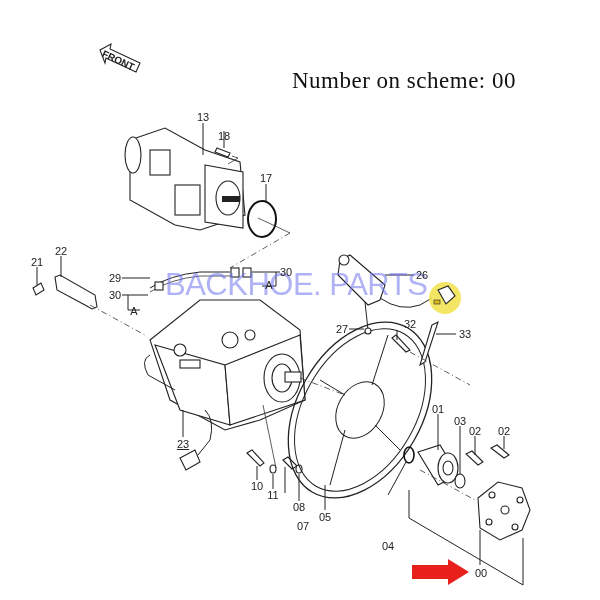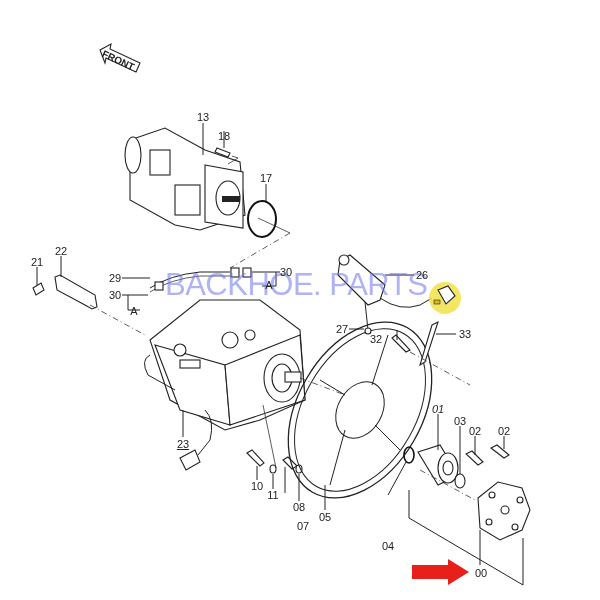"Number on scheme: 00" div.scheme-title { html: none -> <div>Number on scheme: 00</div> }
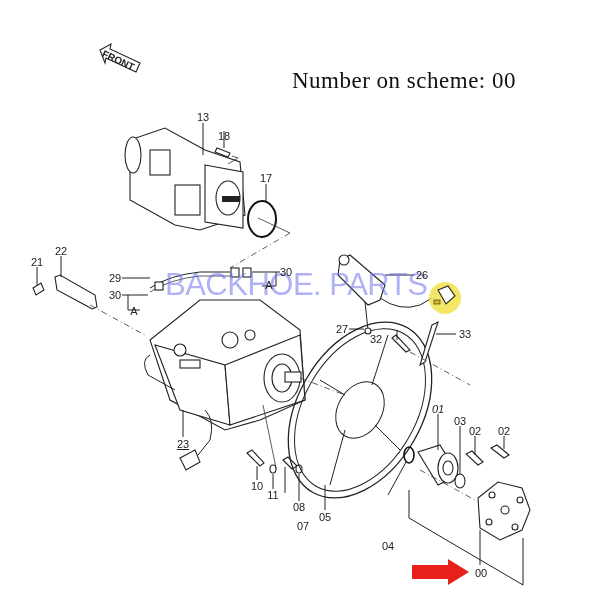"32" div.callout { left: 376px -> 410px; margin-top: 15px -> none }
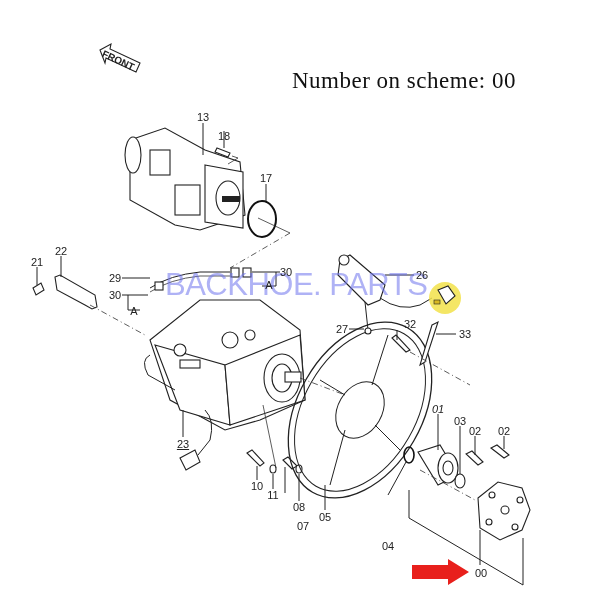"01" div.callout { font-style: italic -> none }
